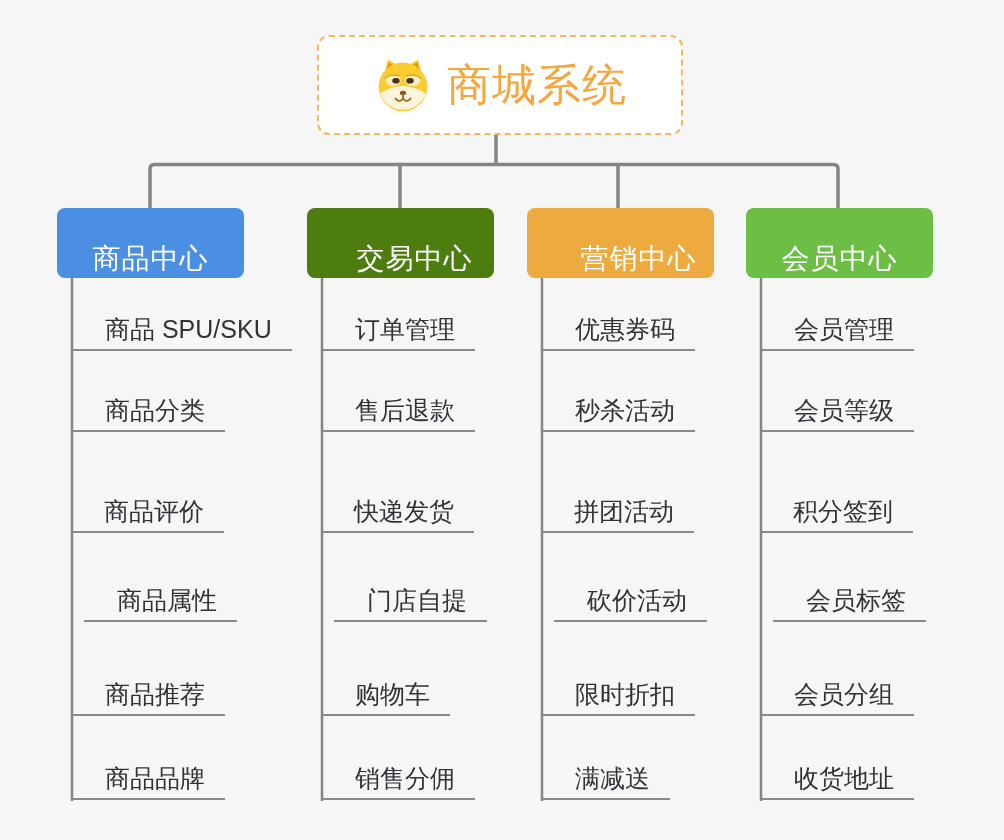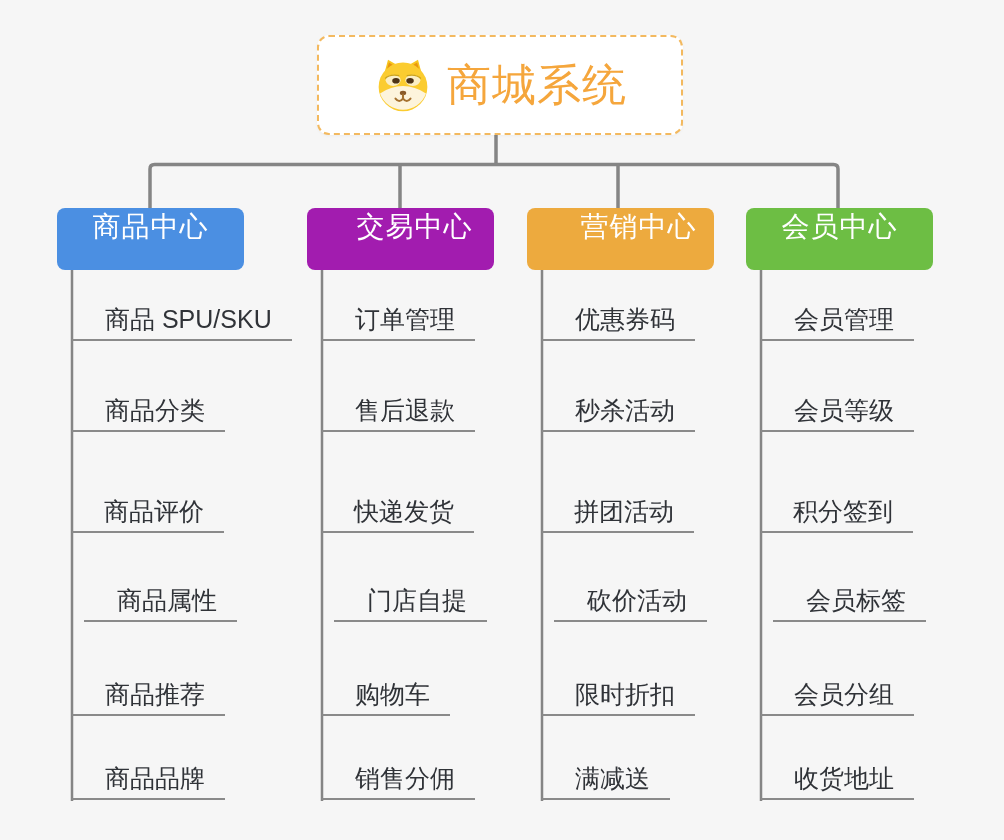"商品中心" .branch-header { align-items: flex-start -> flex-end; height: 62px -> 70px }
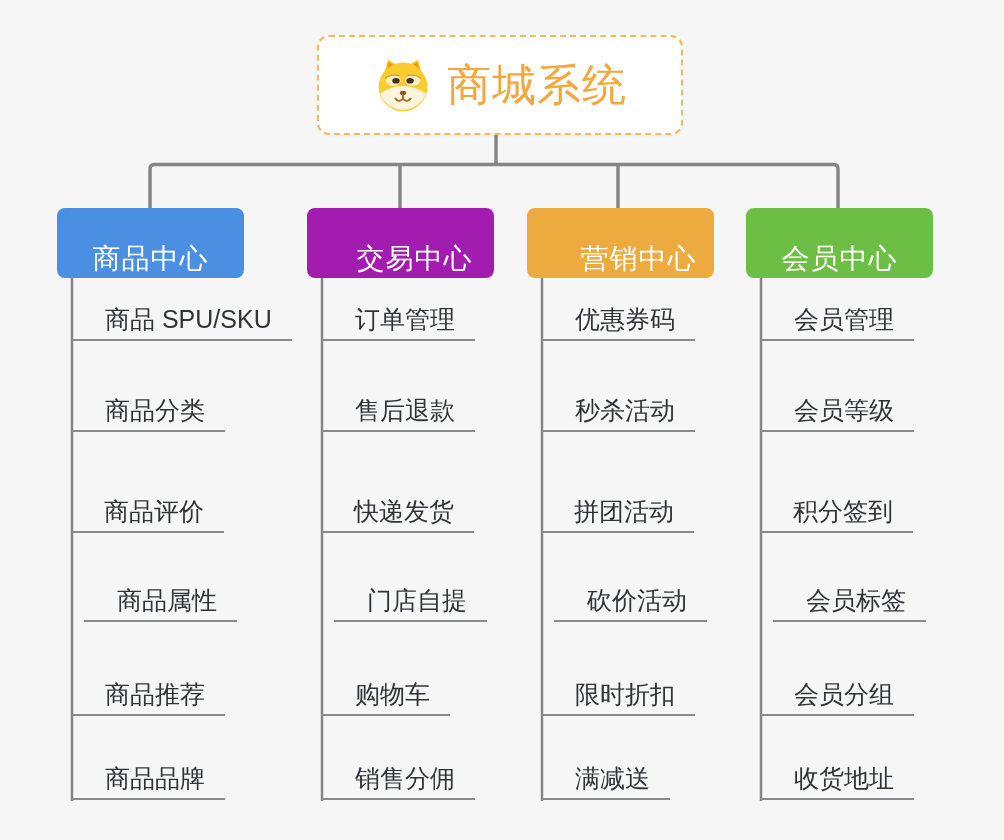"交易中心" div.branch-header { background: #a21caf -> #4d7c0f }
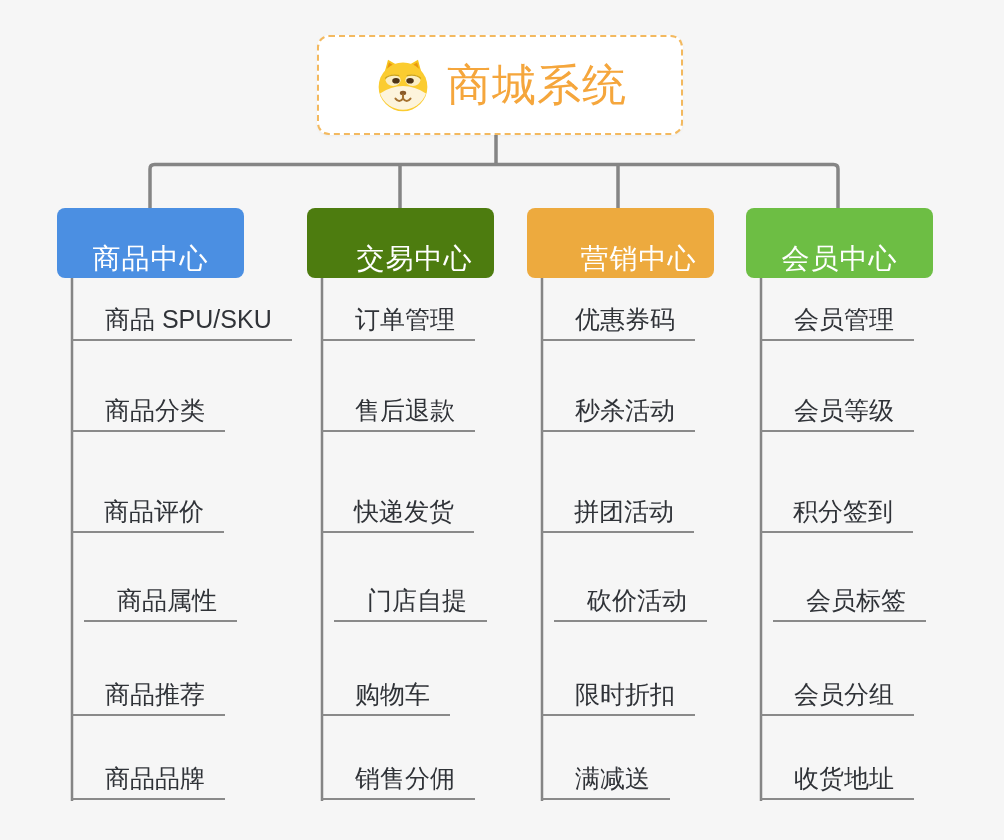"商品 SPU/SKU" .r0 { top: 303px -> 313px }
